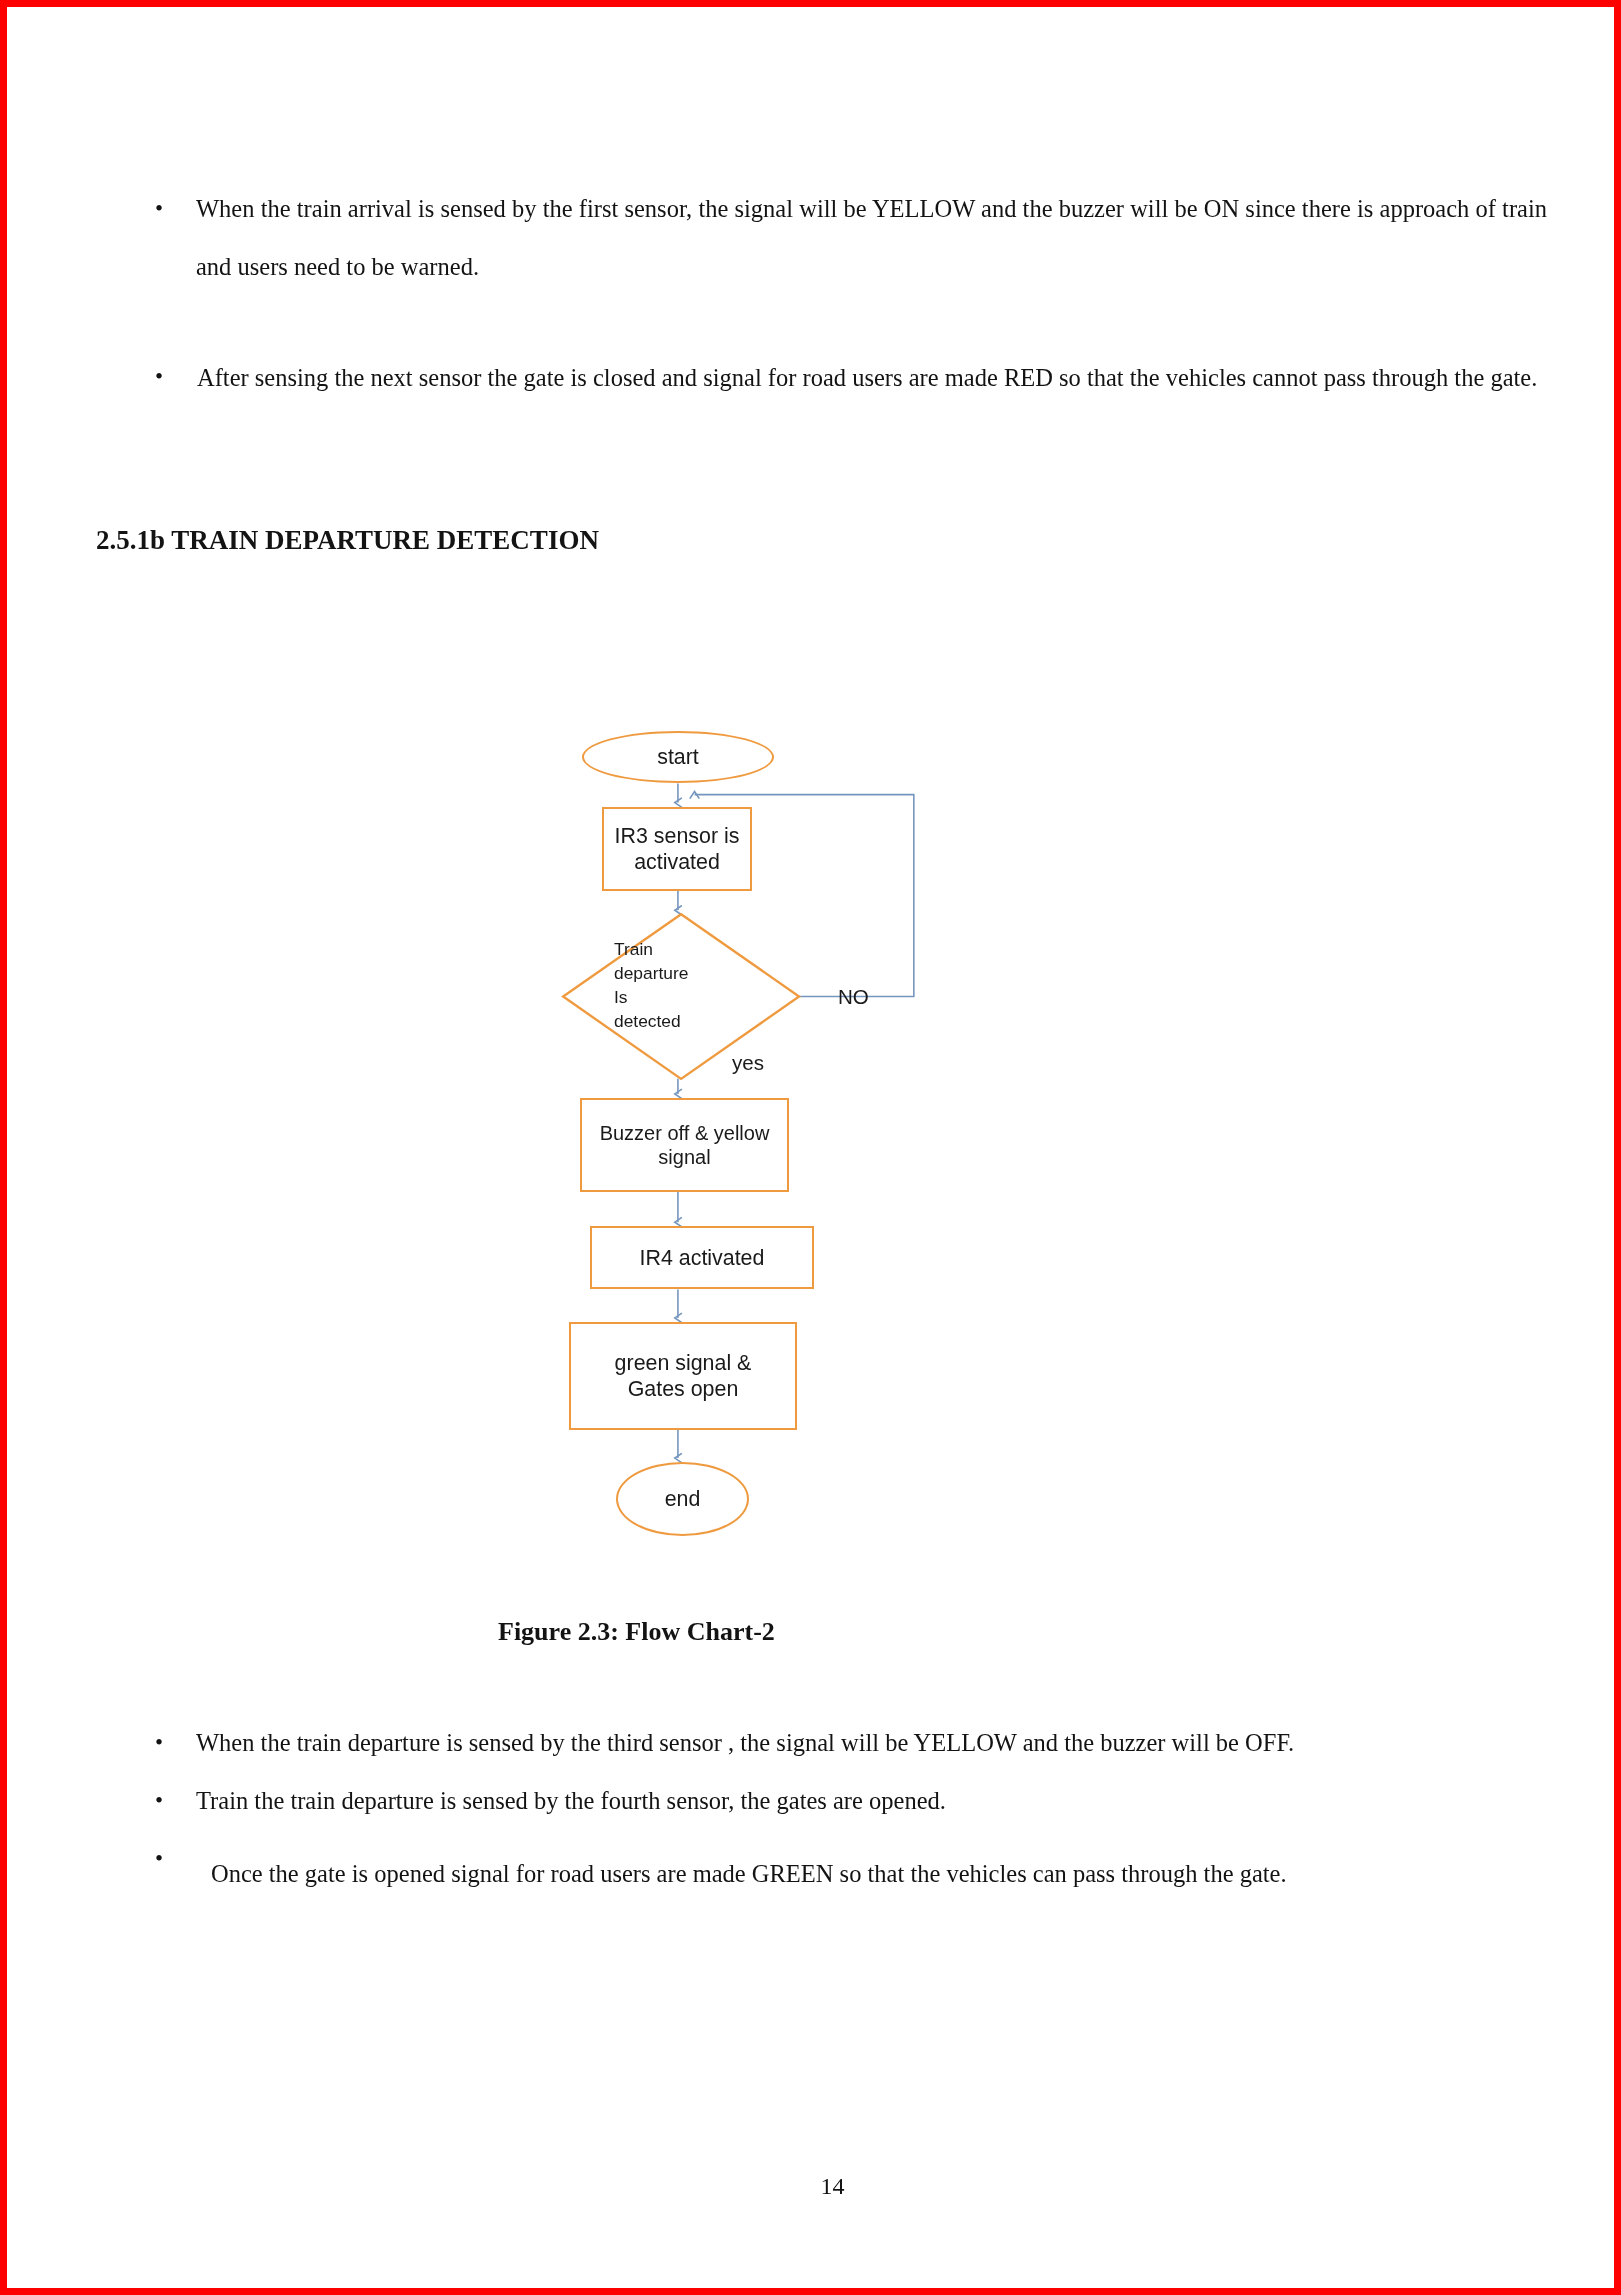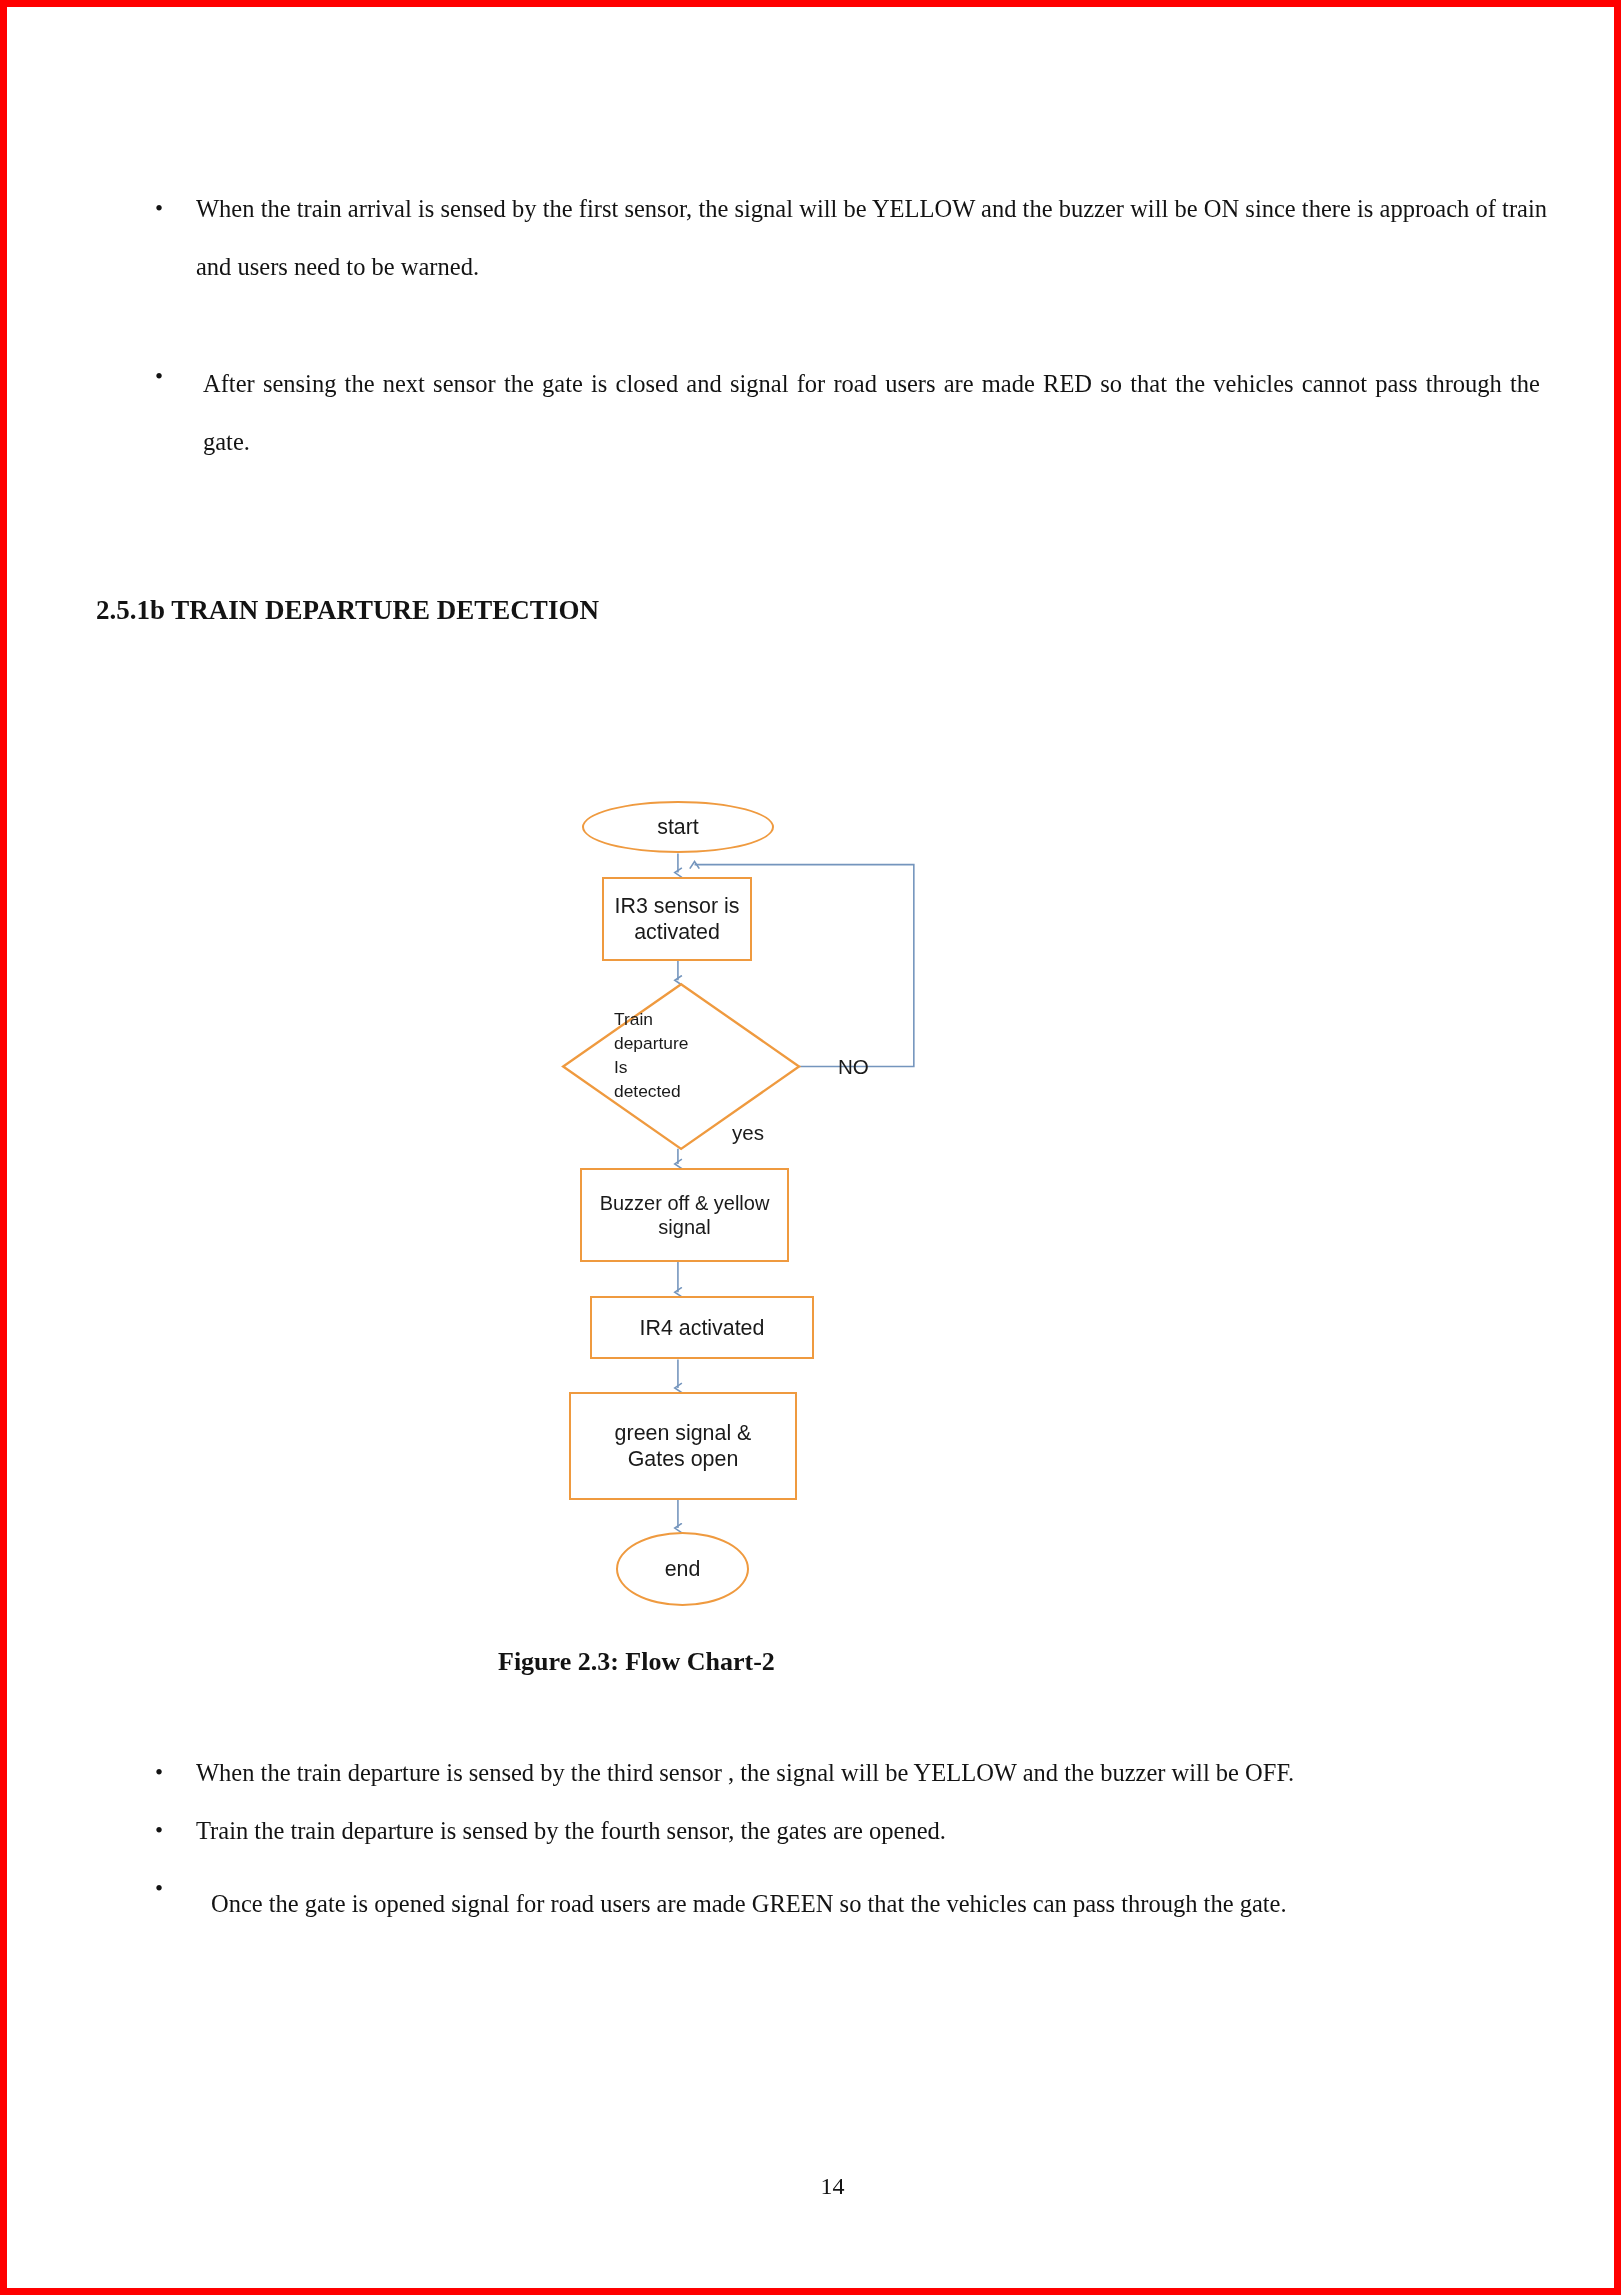"After sensing the next sensor" p.bullet-text { margin: 7px -> 1px }
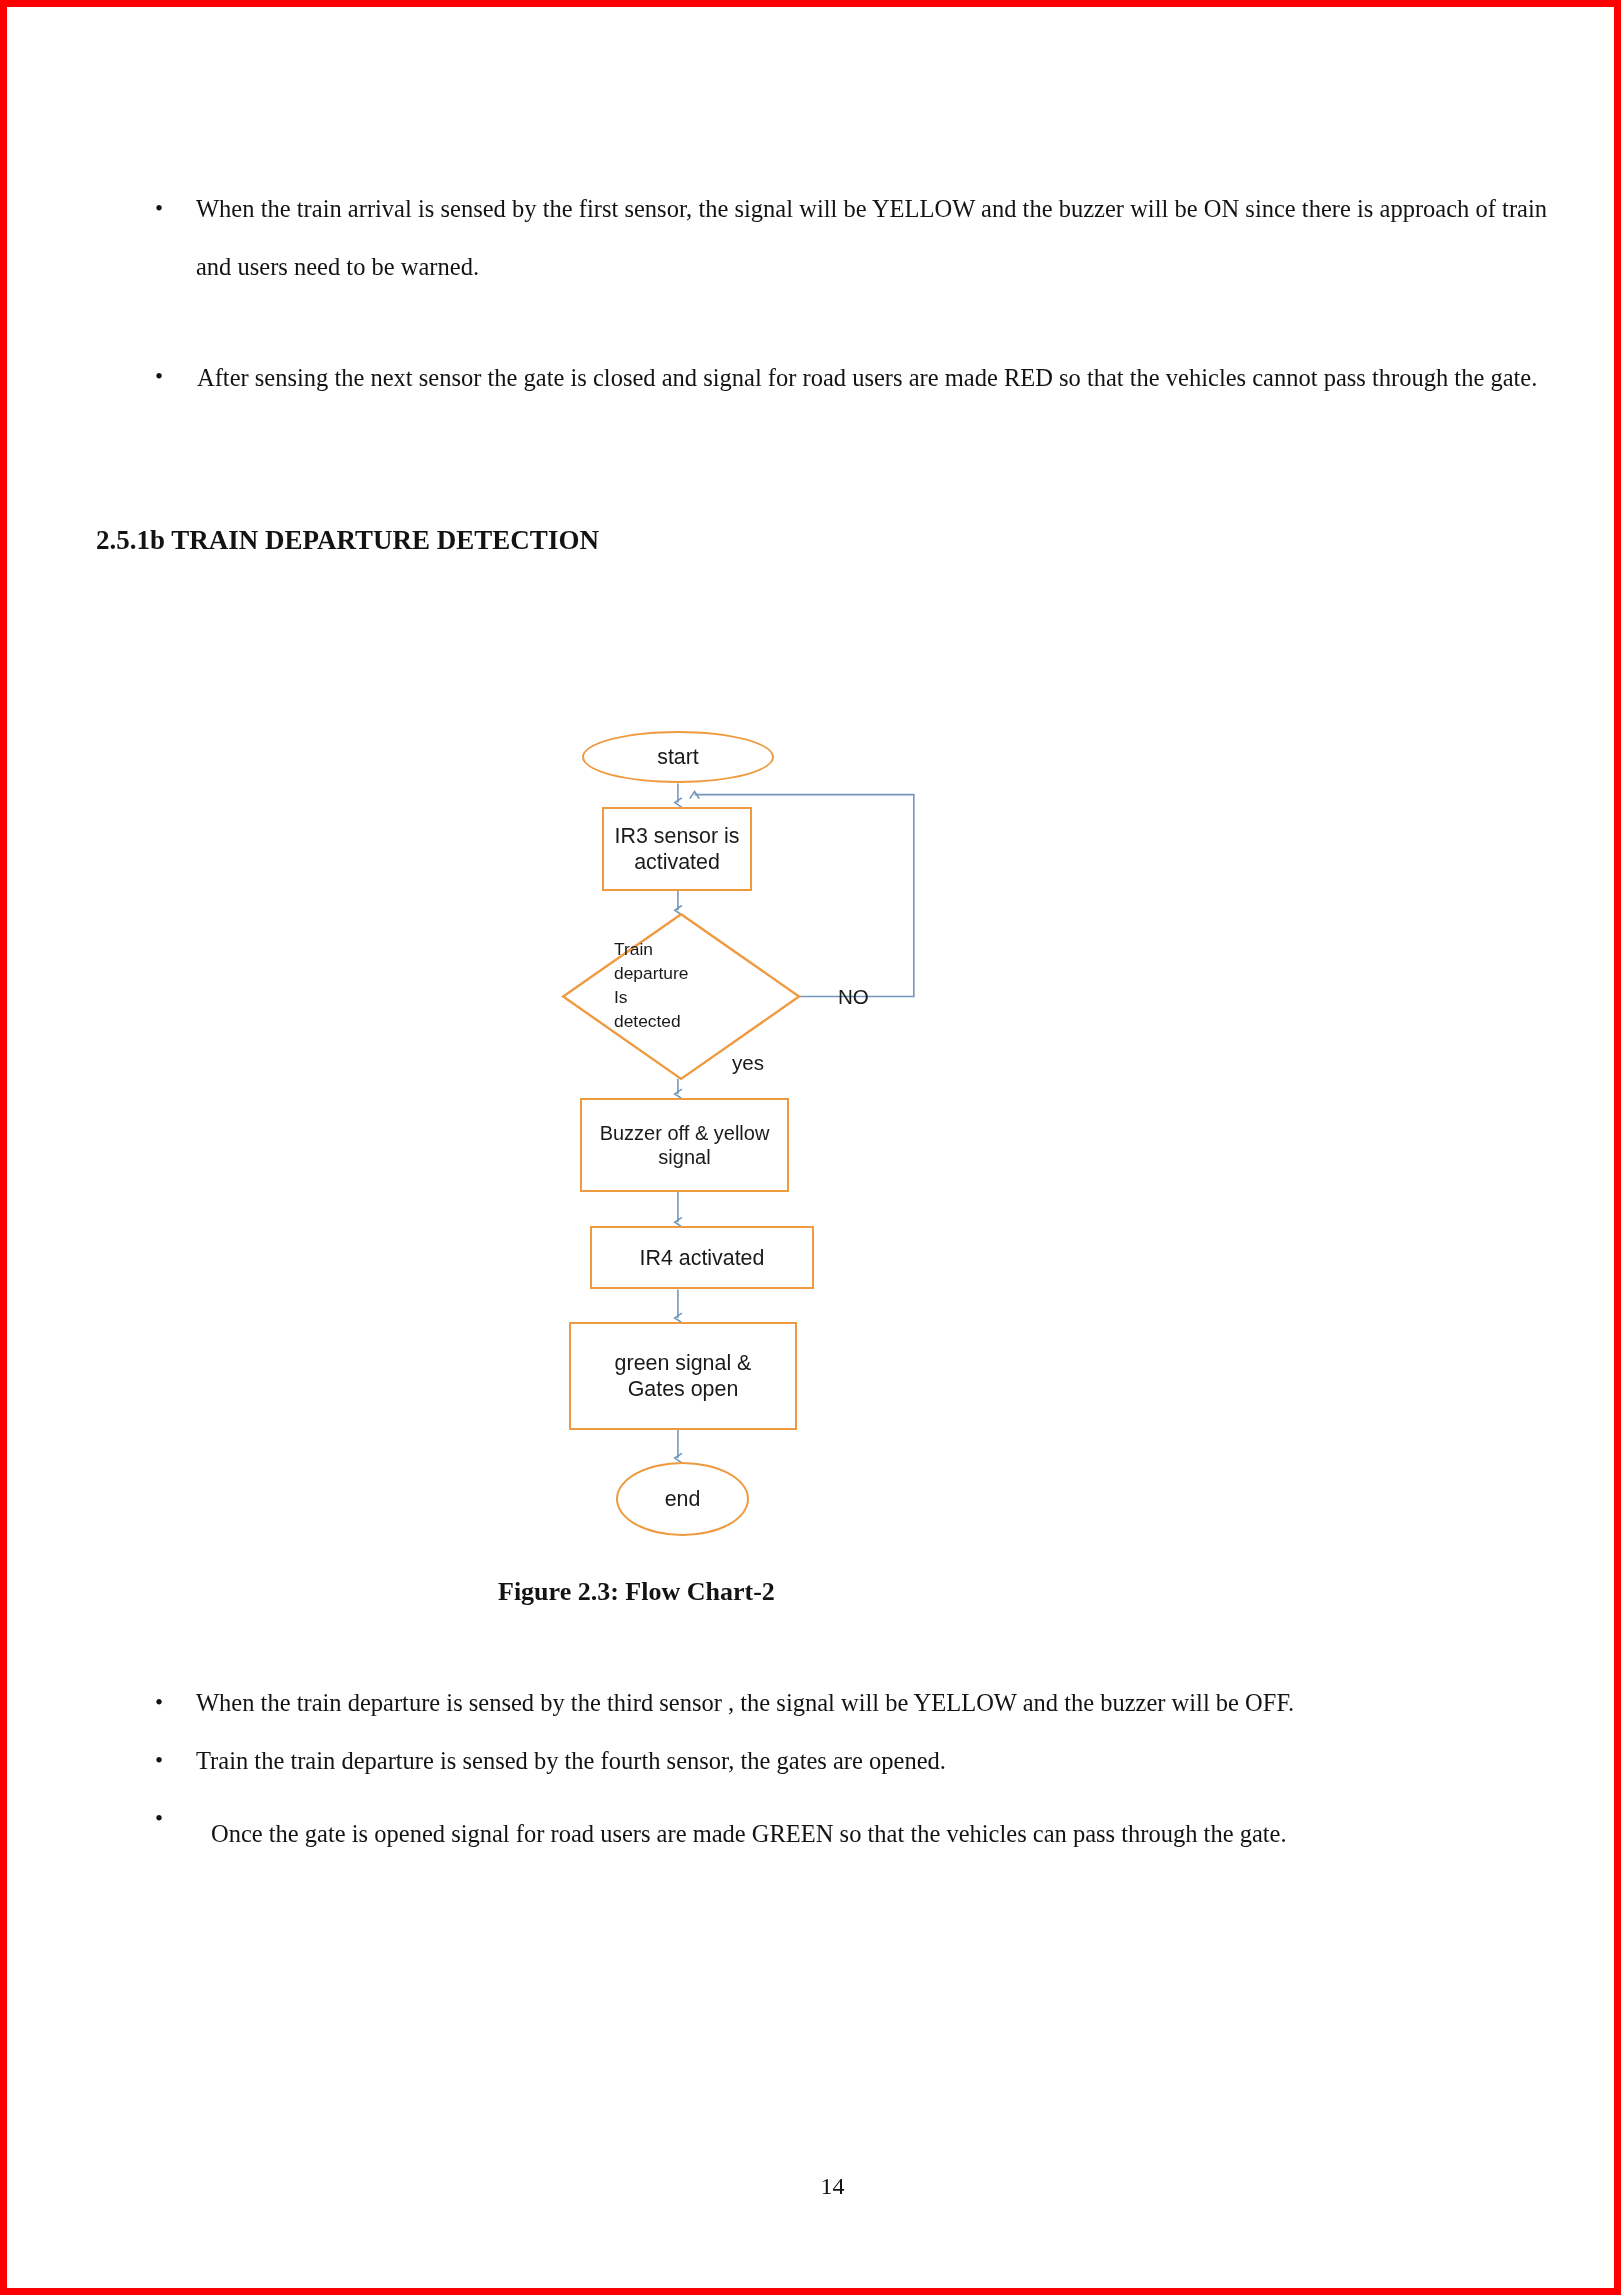"Figure 2.3: Flow Chart-2" .figure-caption { margin-top: none -> 40px }
